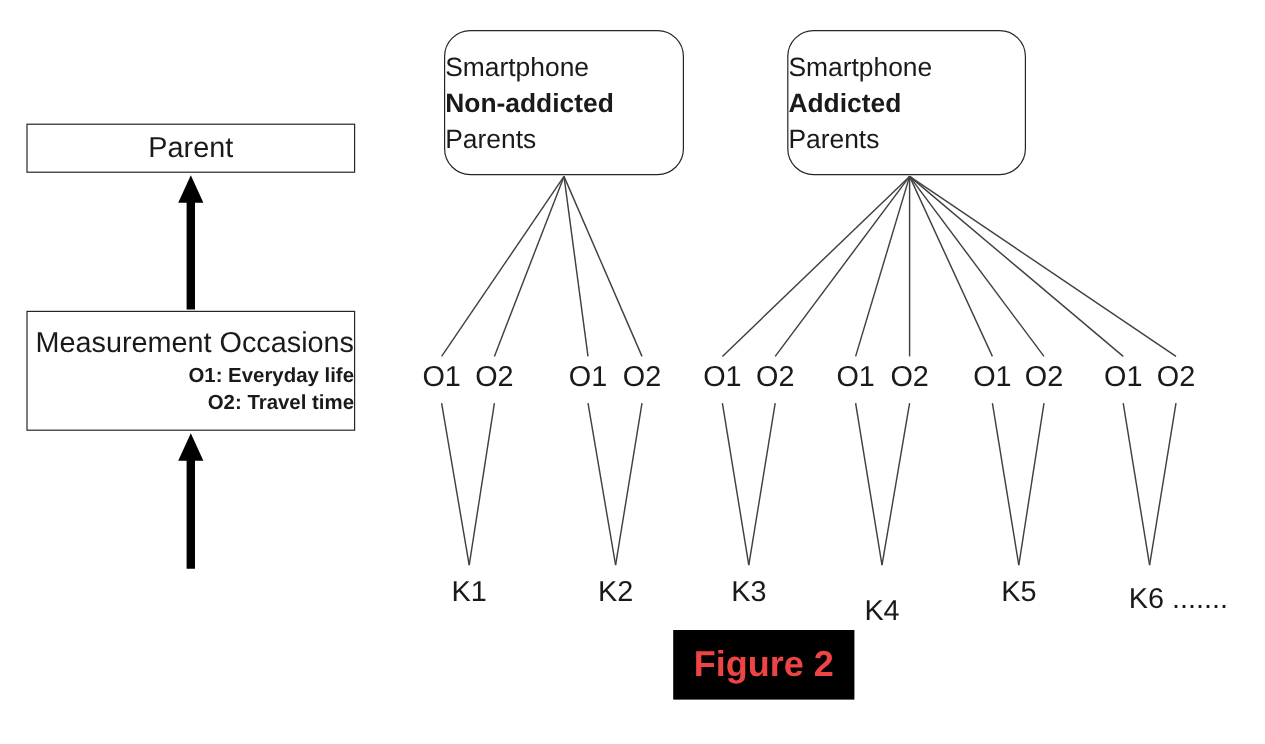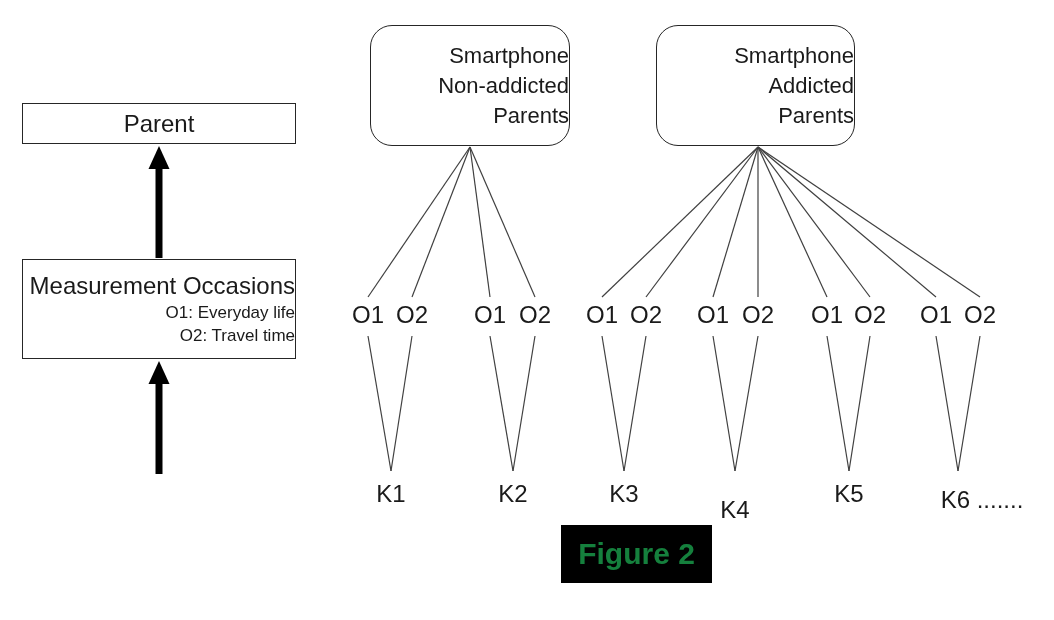"Smartphone" .rbox { align-items: flex-end -> flex-start }
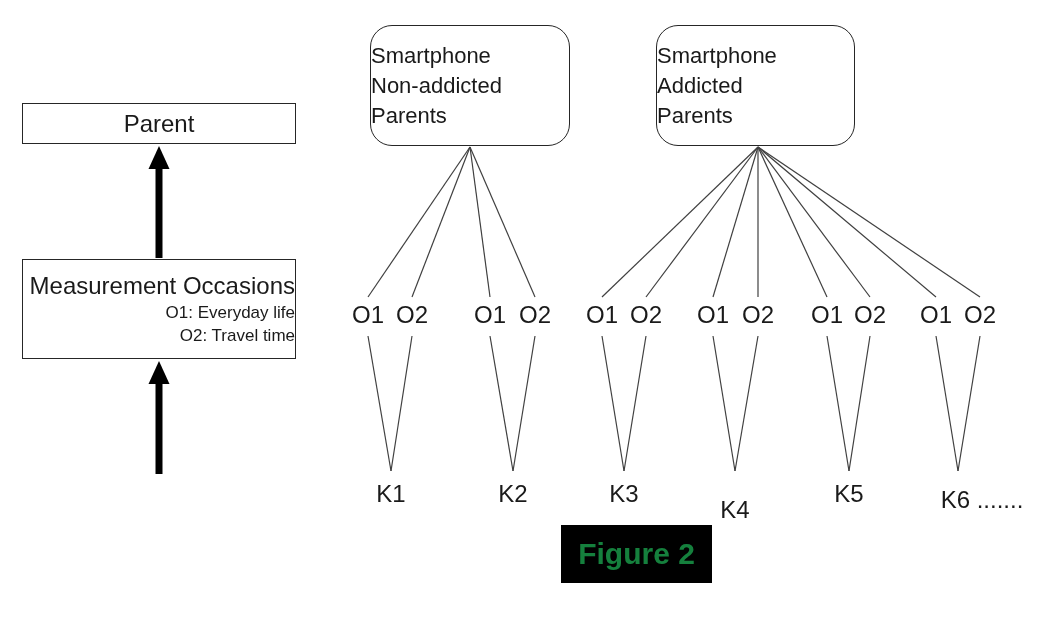"Non-addicted" .bold { font-weight: normal -> bold }
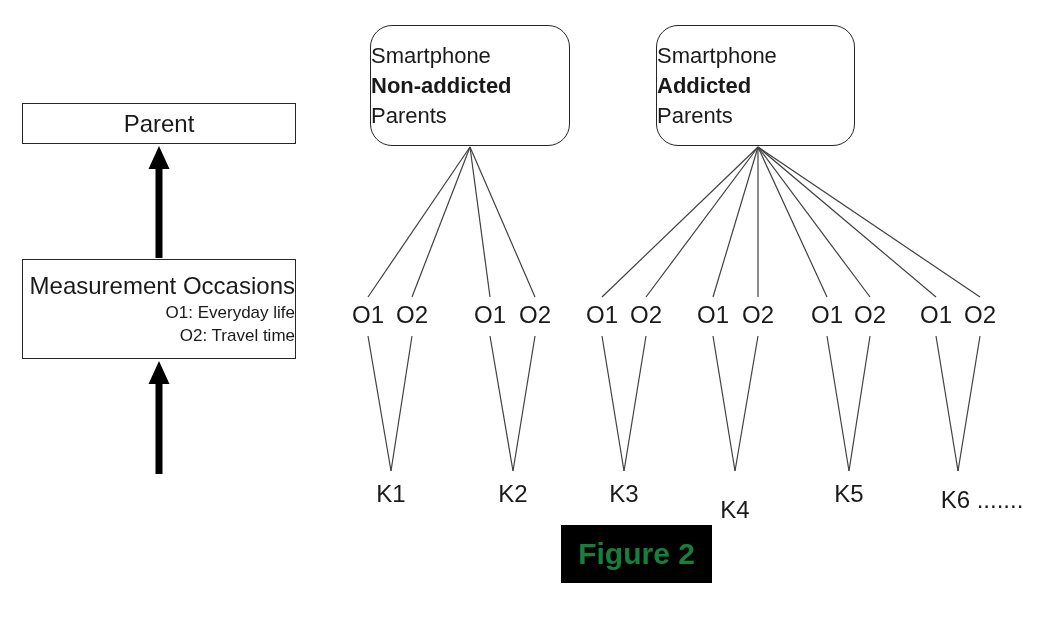"O1: Everyday life" .occ-item { font-weight: none -> bold }
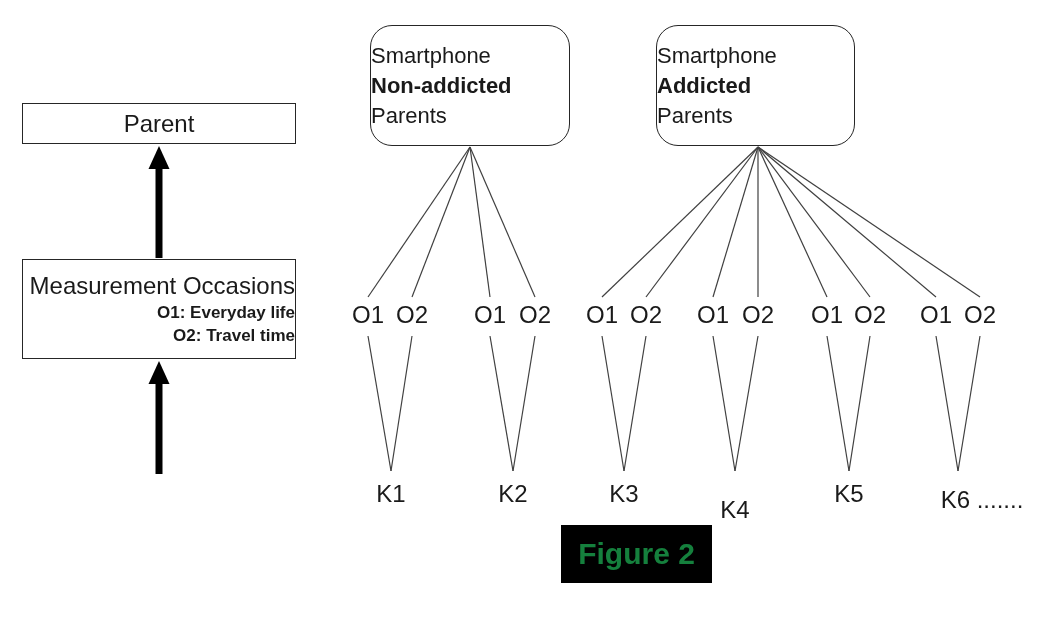"Figure 2" .caption { color: #15803d -> #ef4444 }
